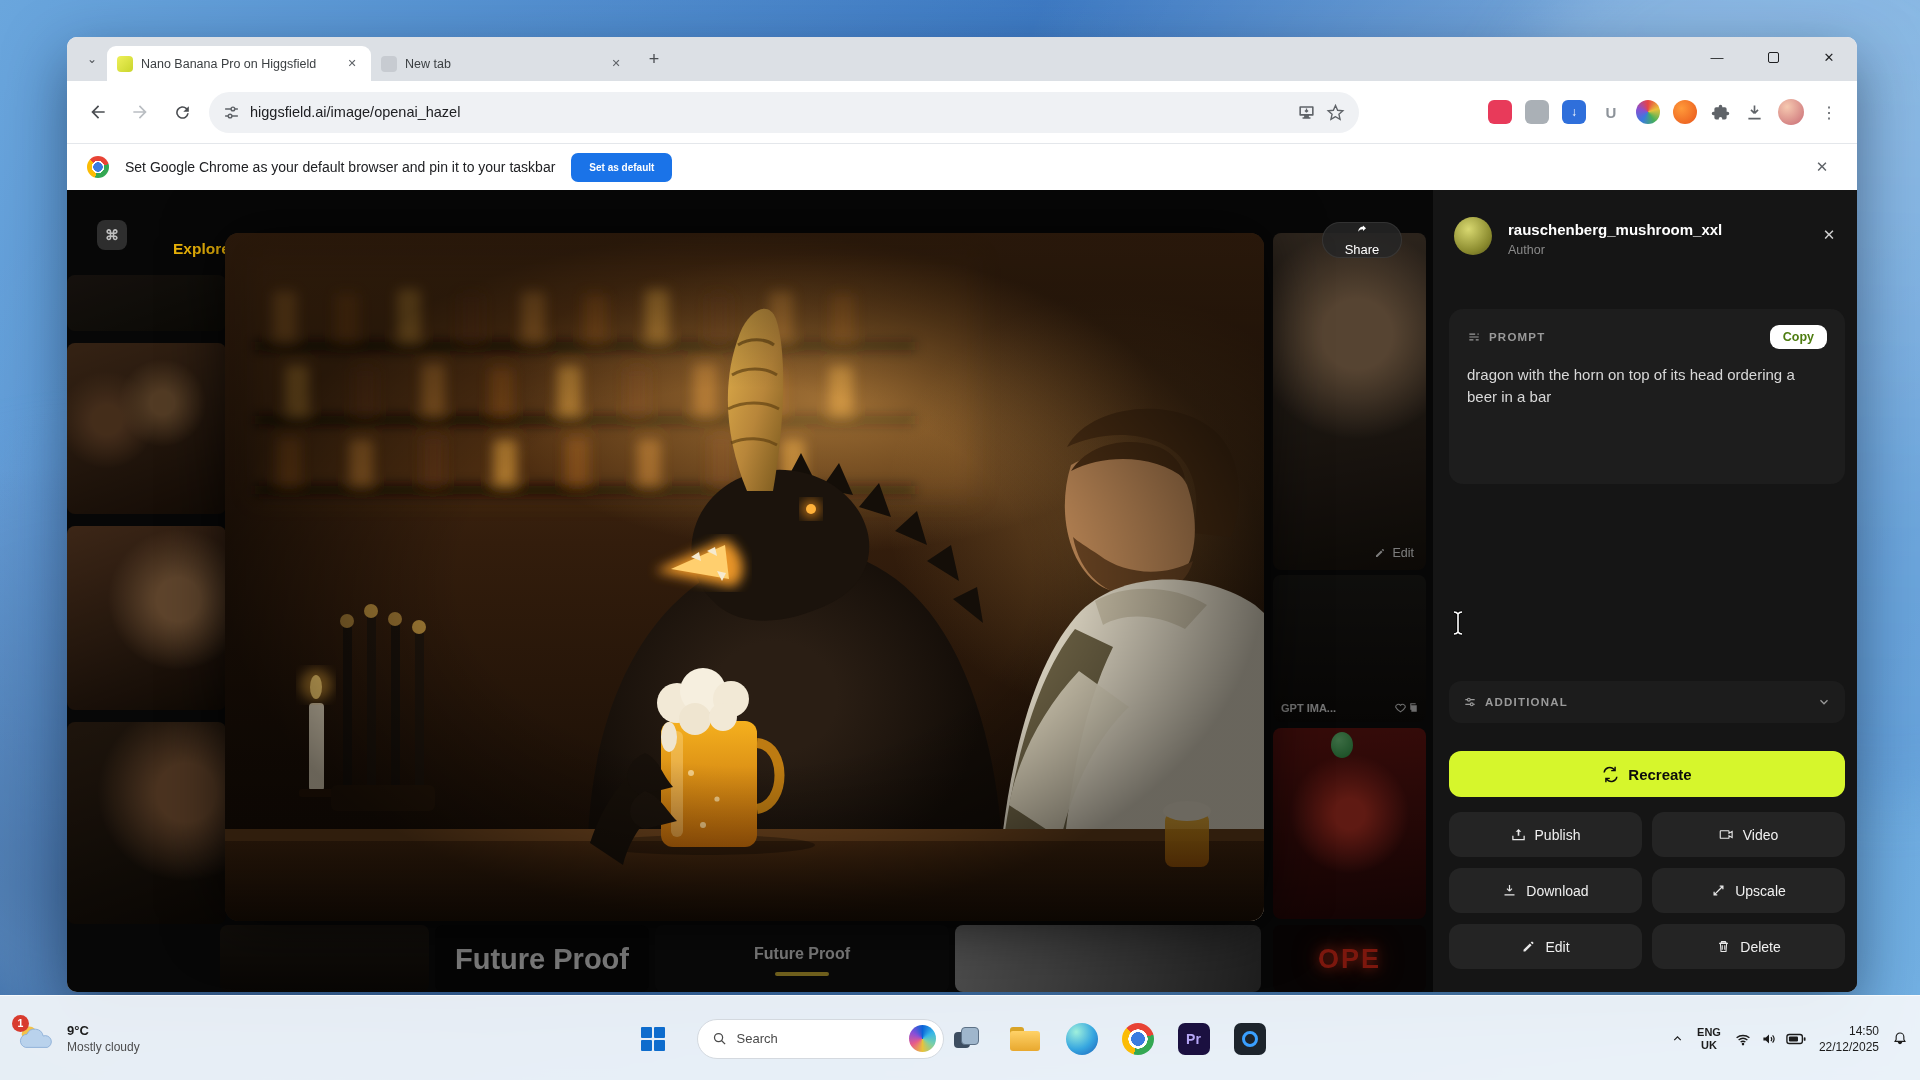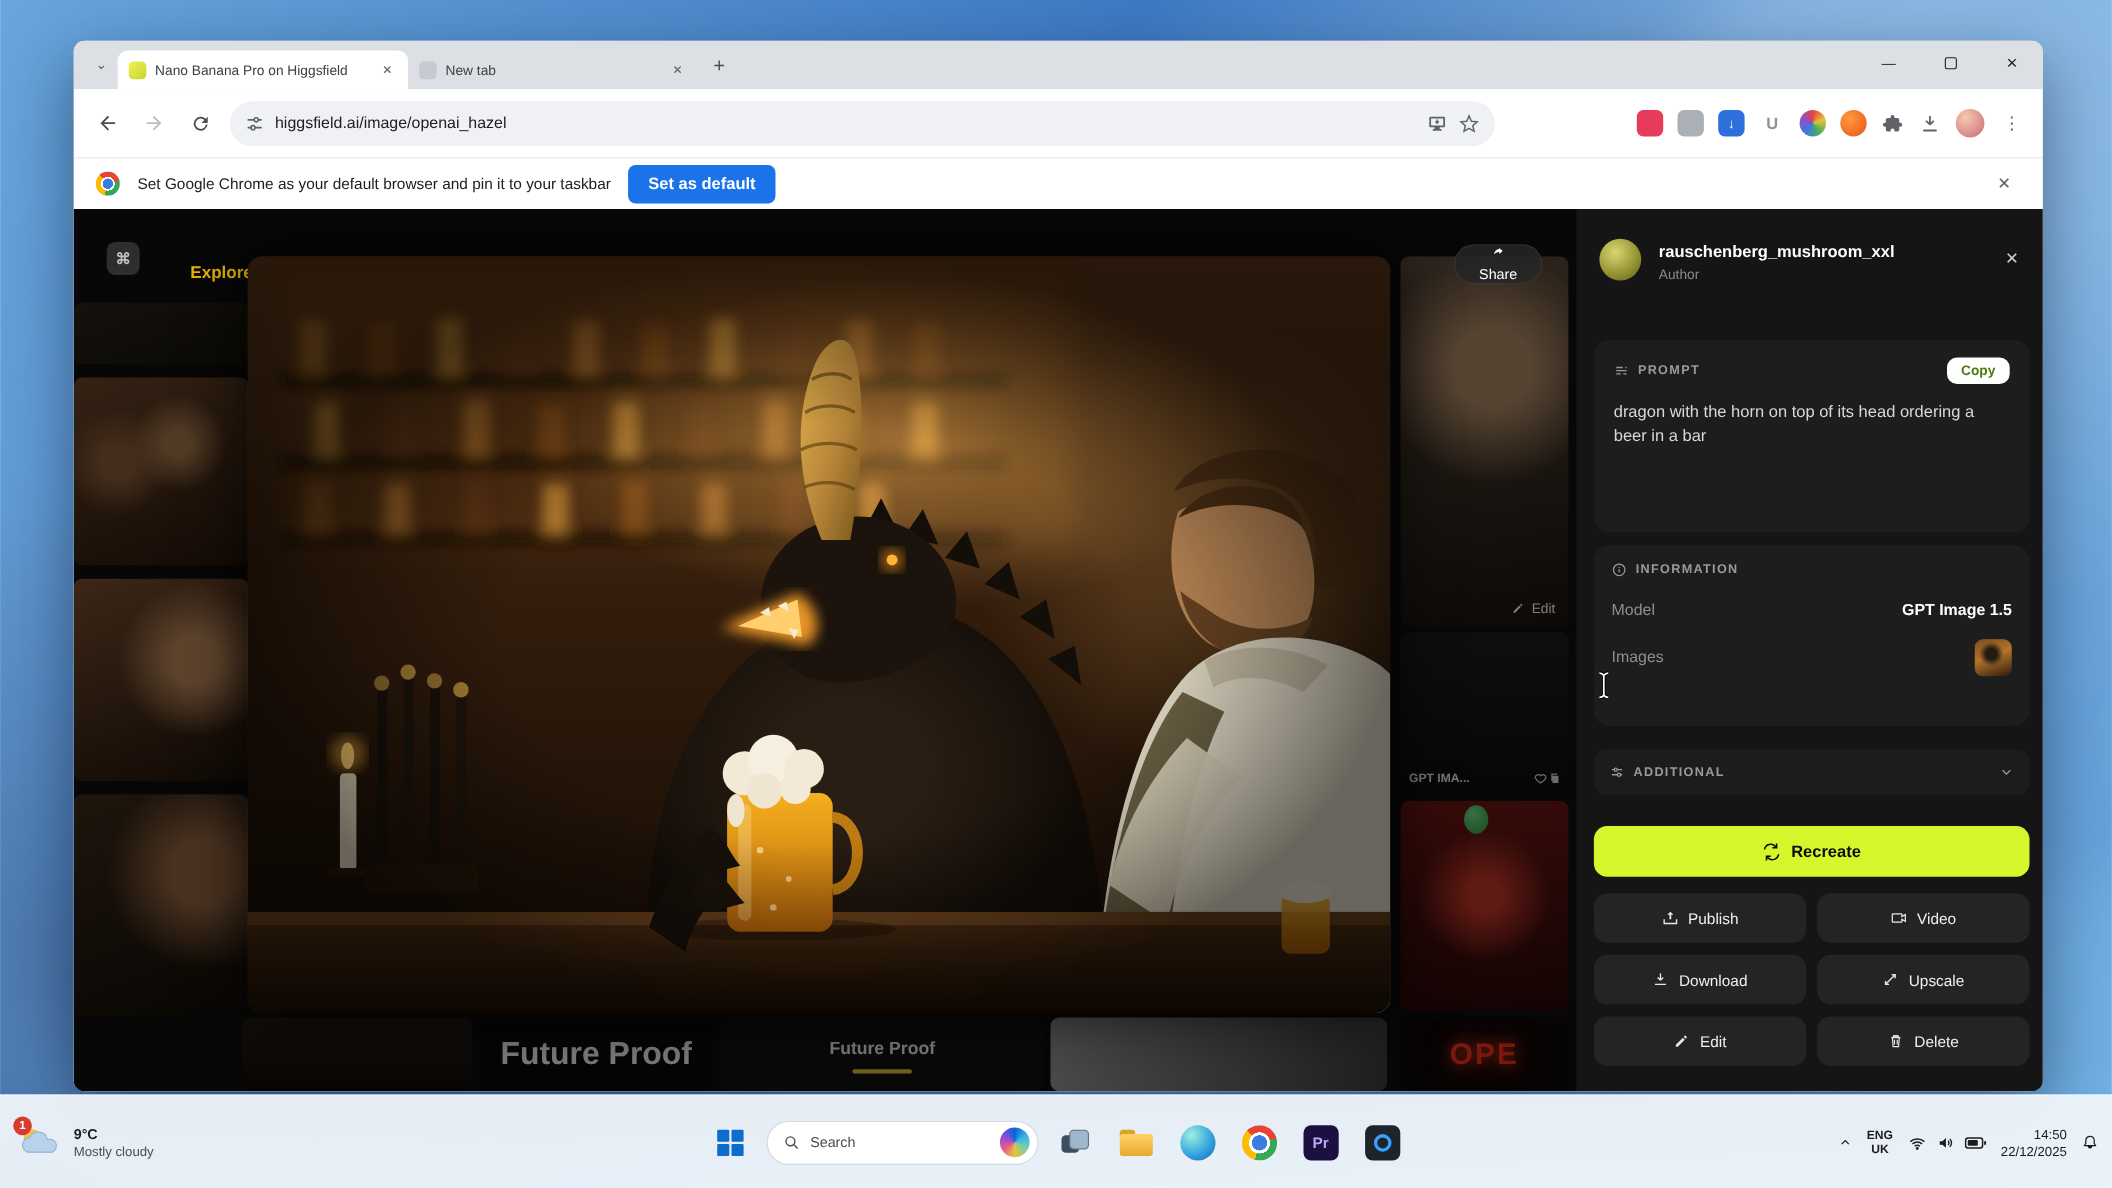"Set as default" .notice-btn { font-size: 15px -> 10px }
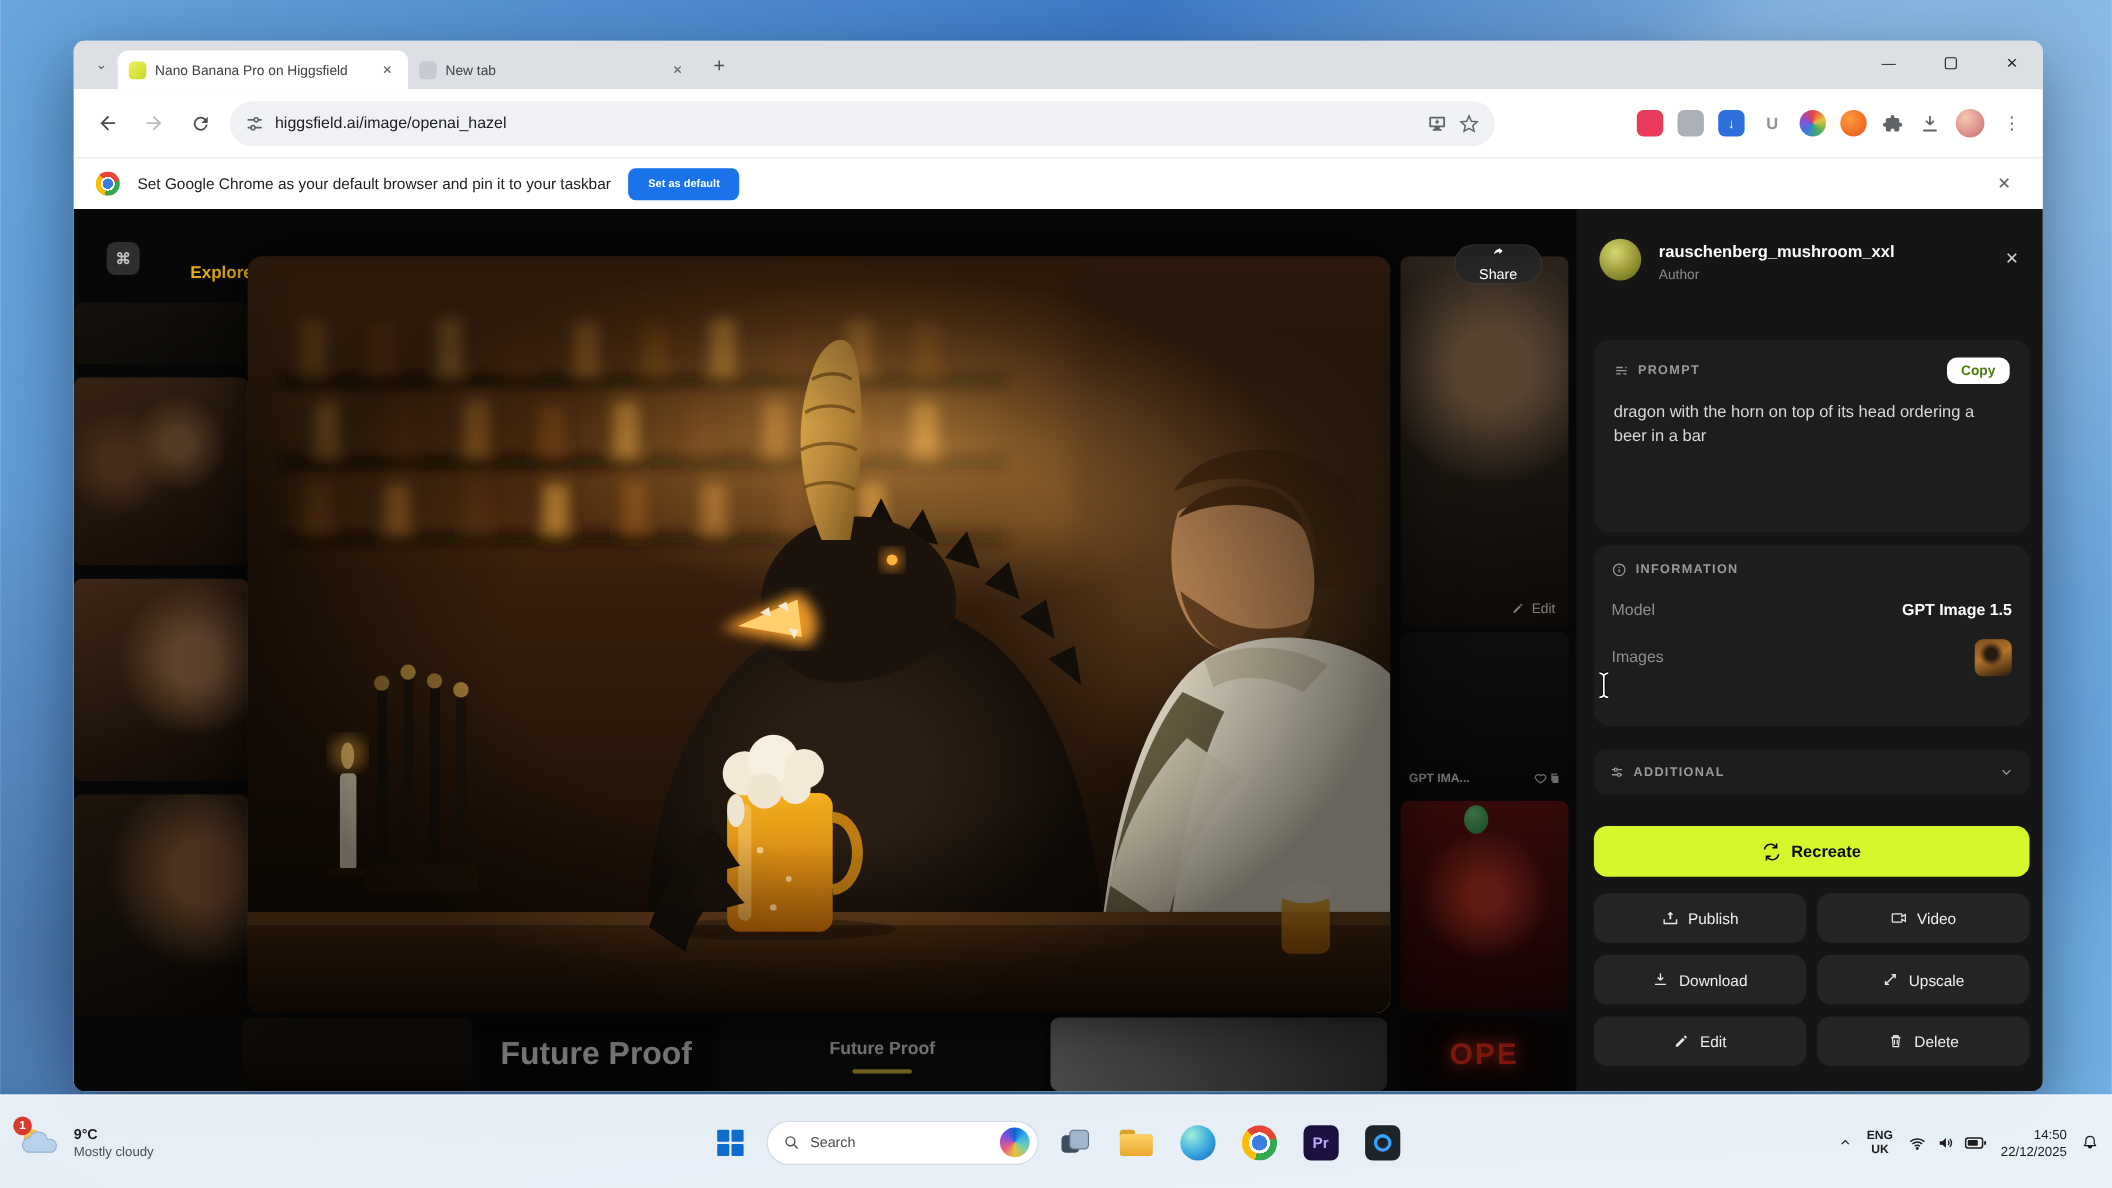"INFORMATION" div.abs { html: <div> <div> <svg> <circle></circle> <path></path> </svg> <span>INFORMATION</span> </div> <div> <span>Model</span> <span>GPT Image 1.5</span> </div> <div> <span>Images</span> <div></div> </div> </div> -> none }
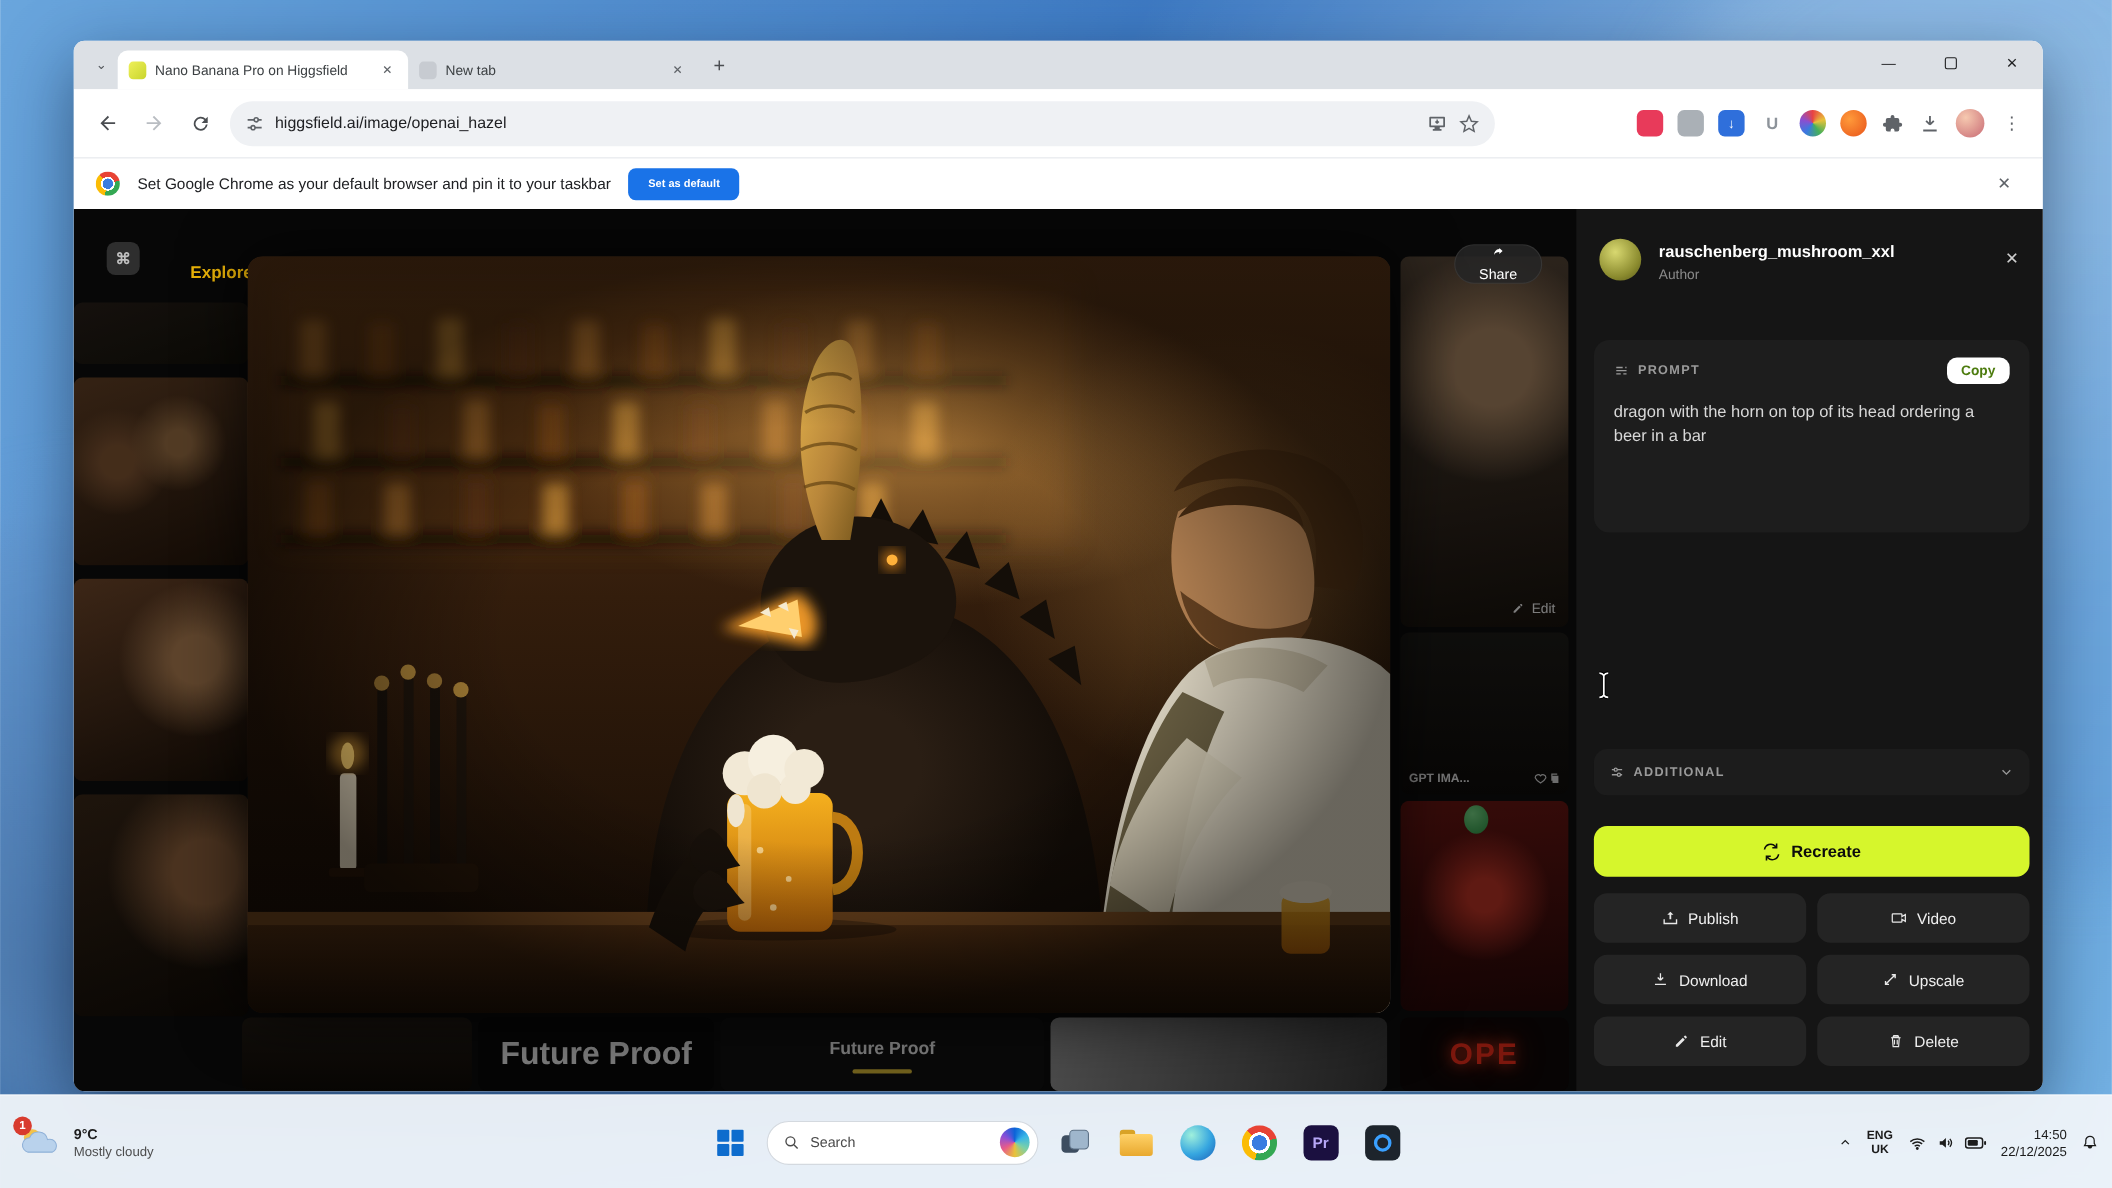"Pr" .tb-ic { justify-content: center -> none }
